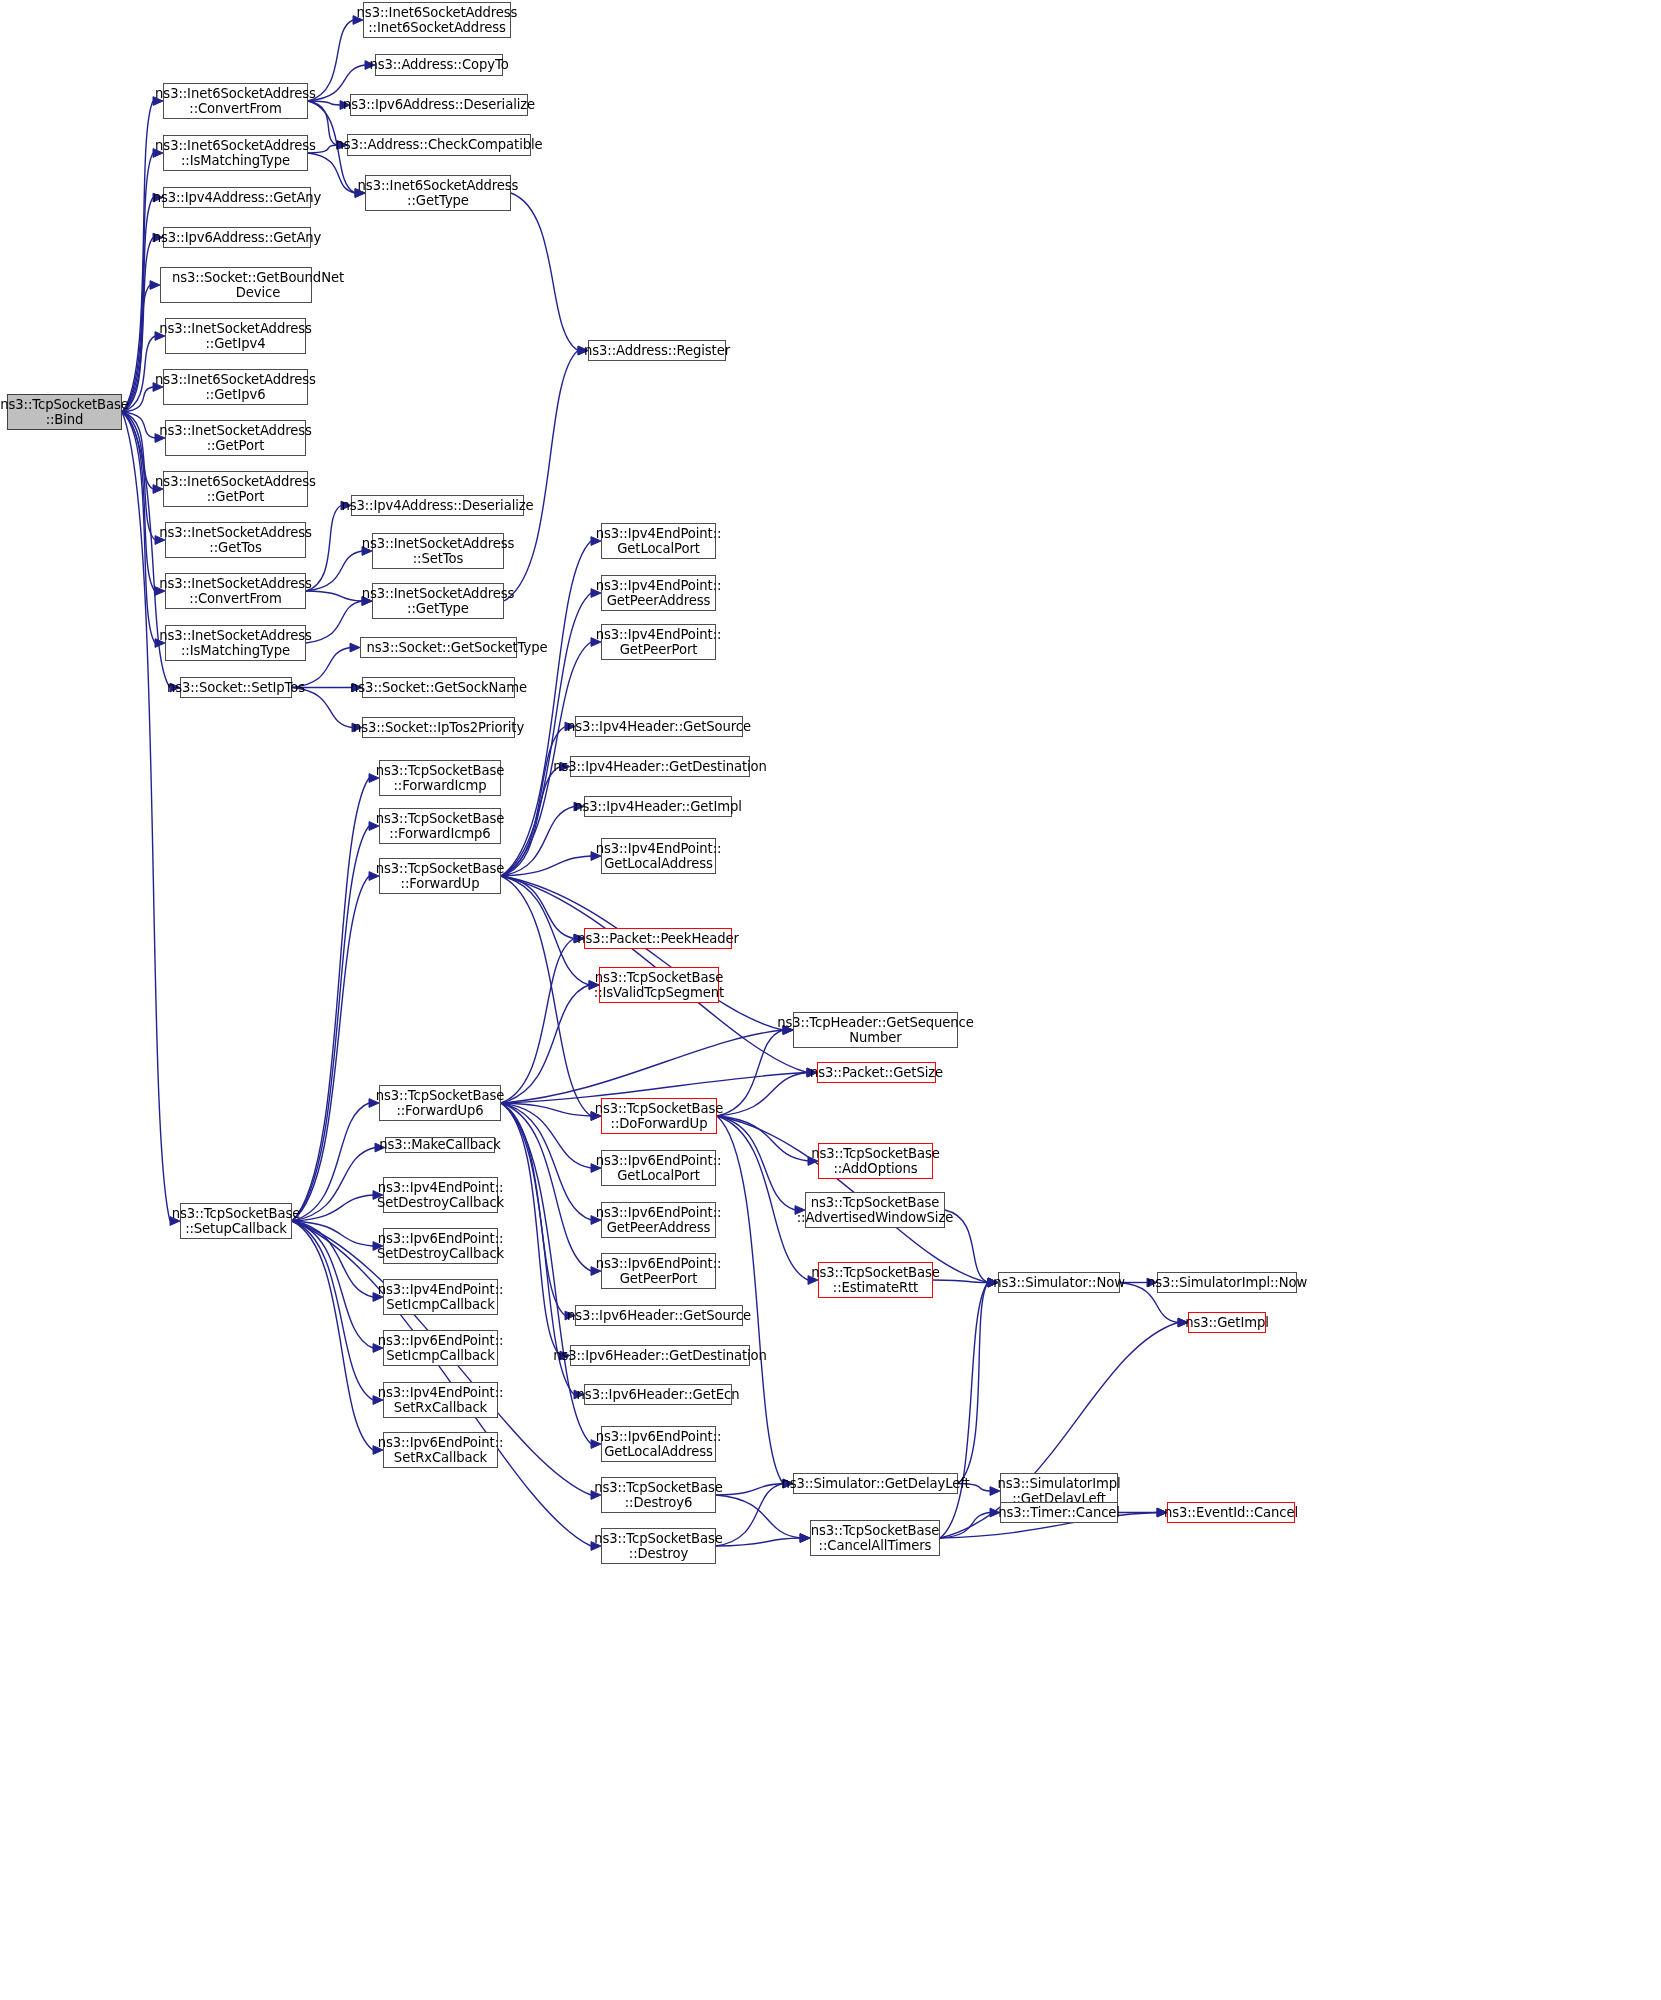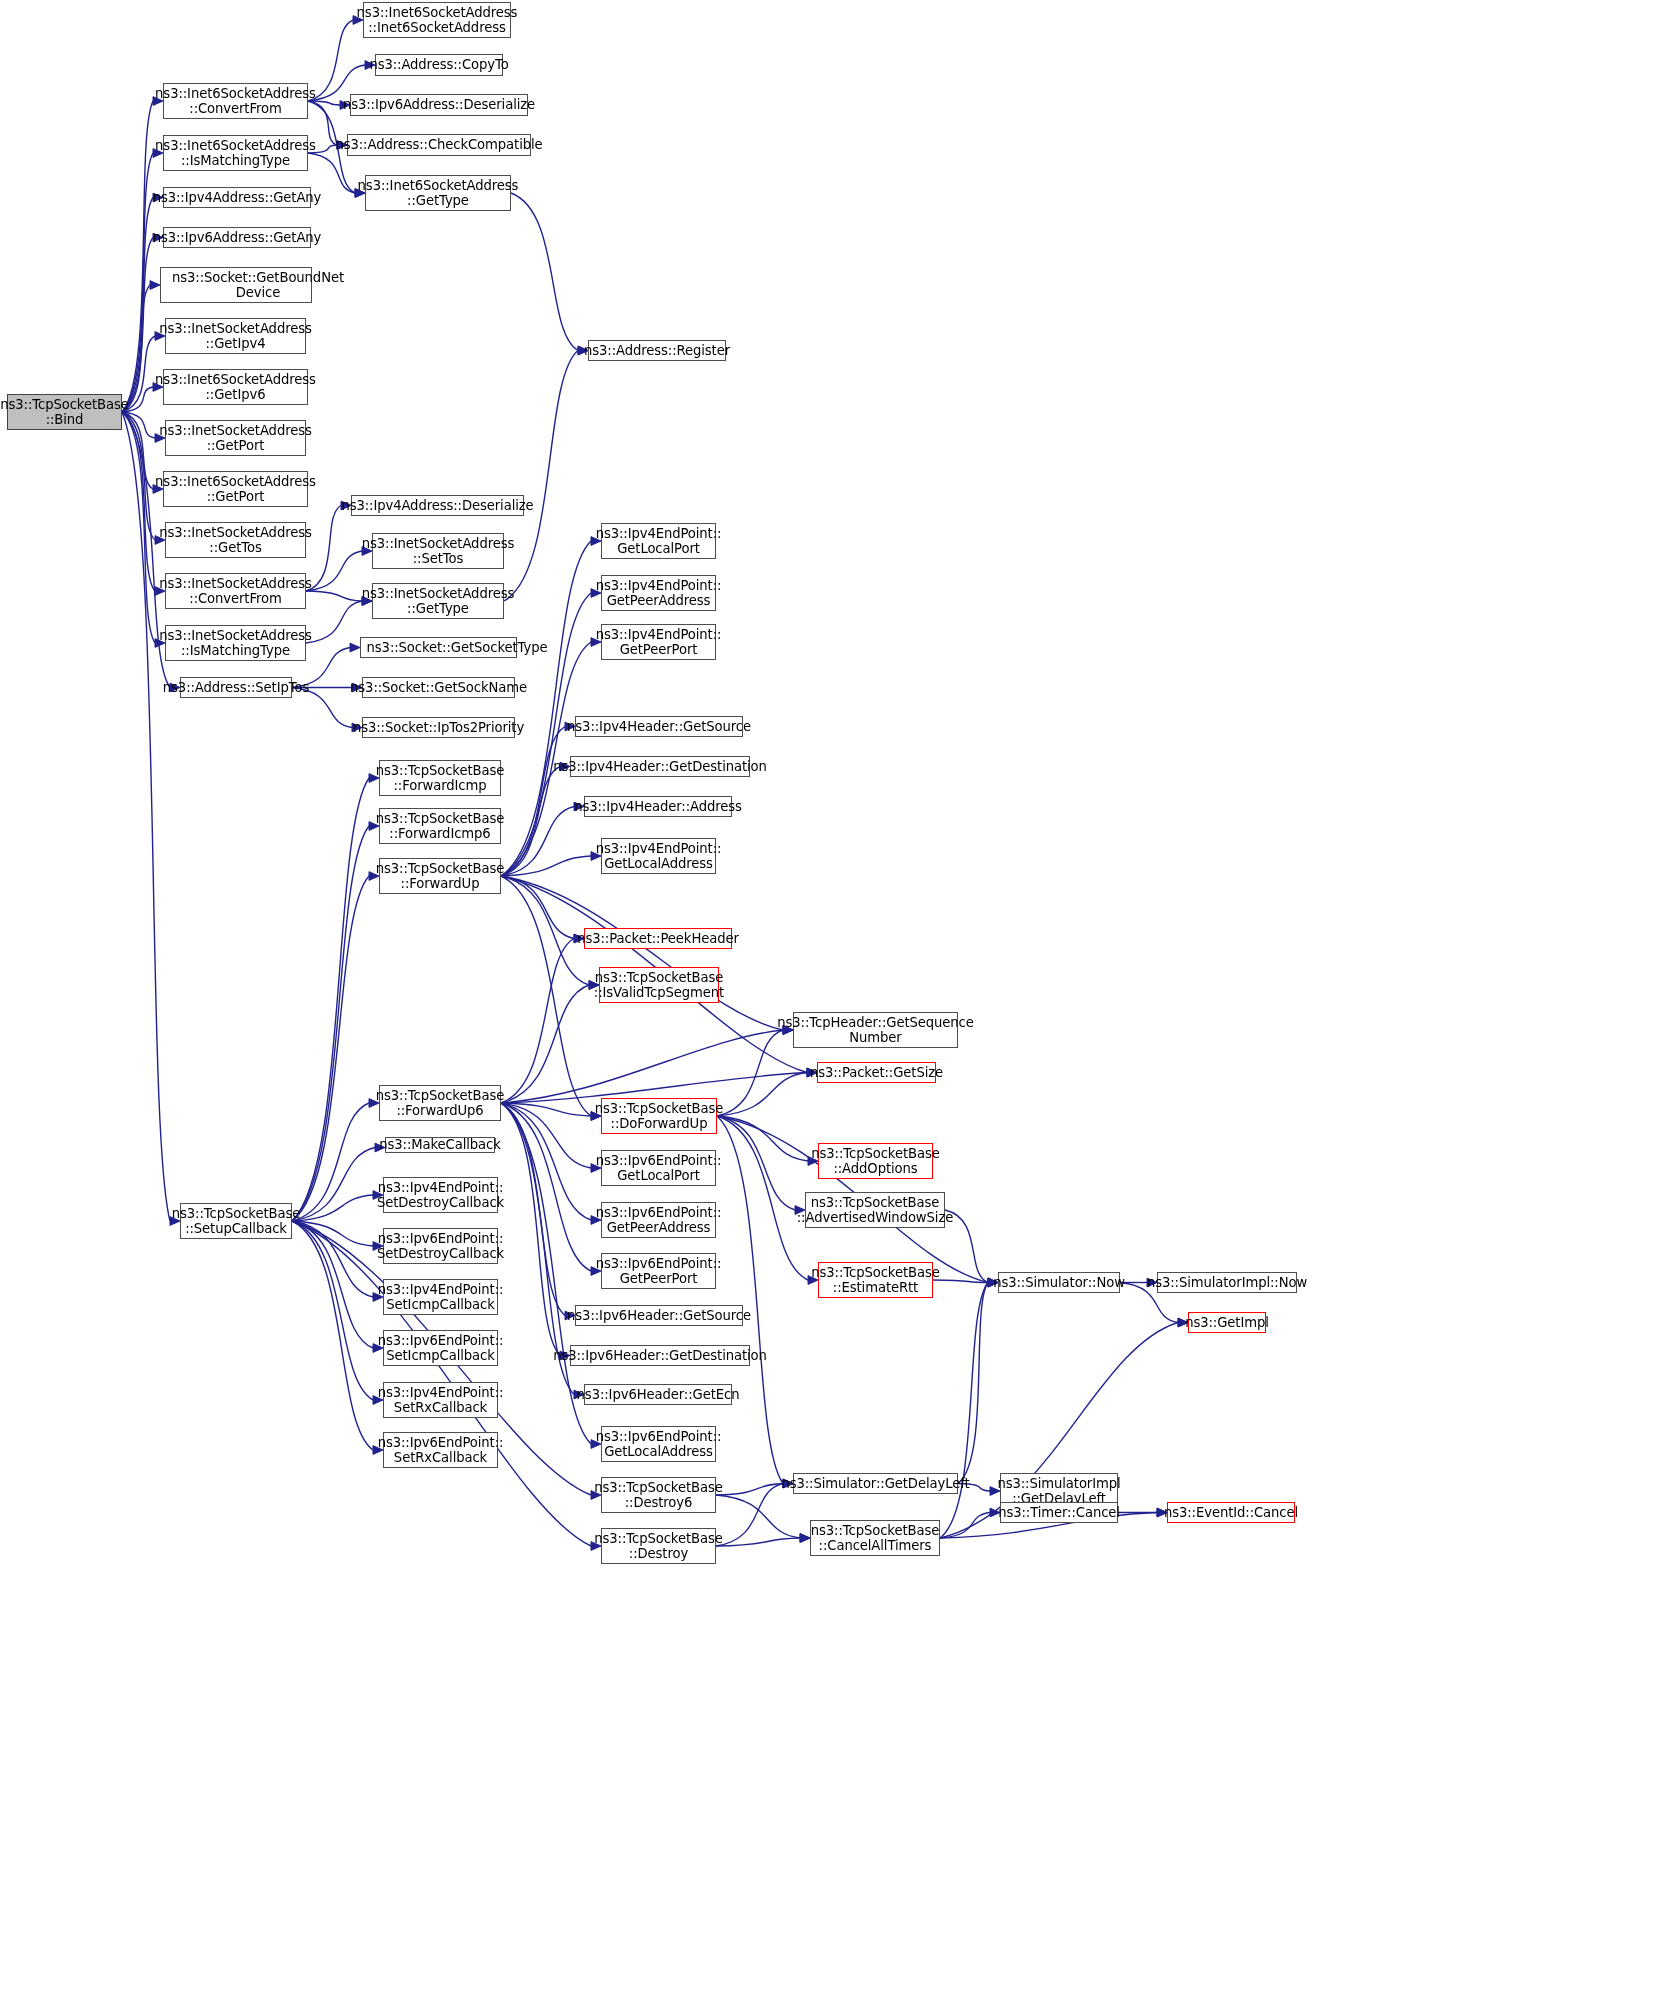"ns3::Address::SetIpTos" div.node { text: ns3::Address::SetIpTos -> ns3::Socket::SetIpTos }
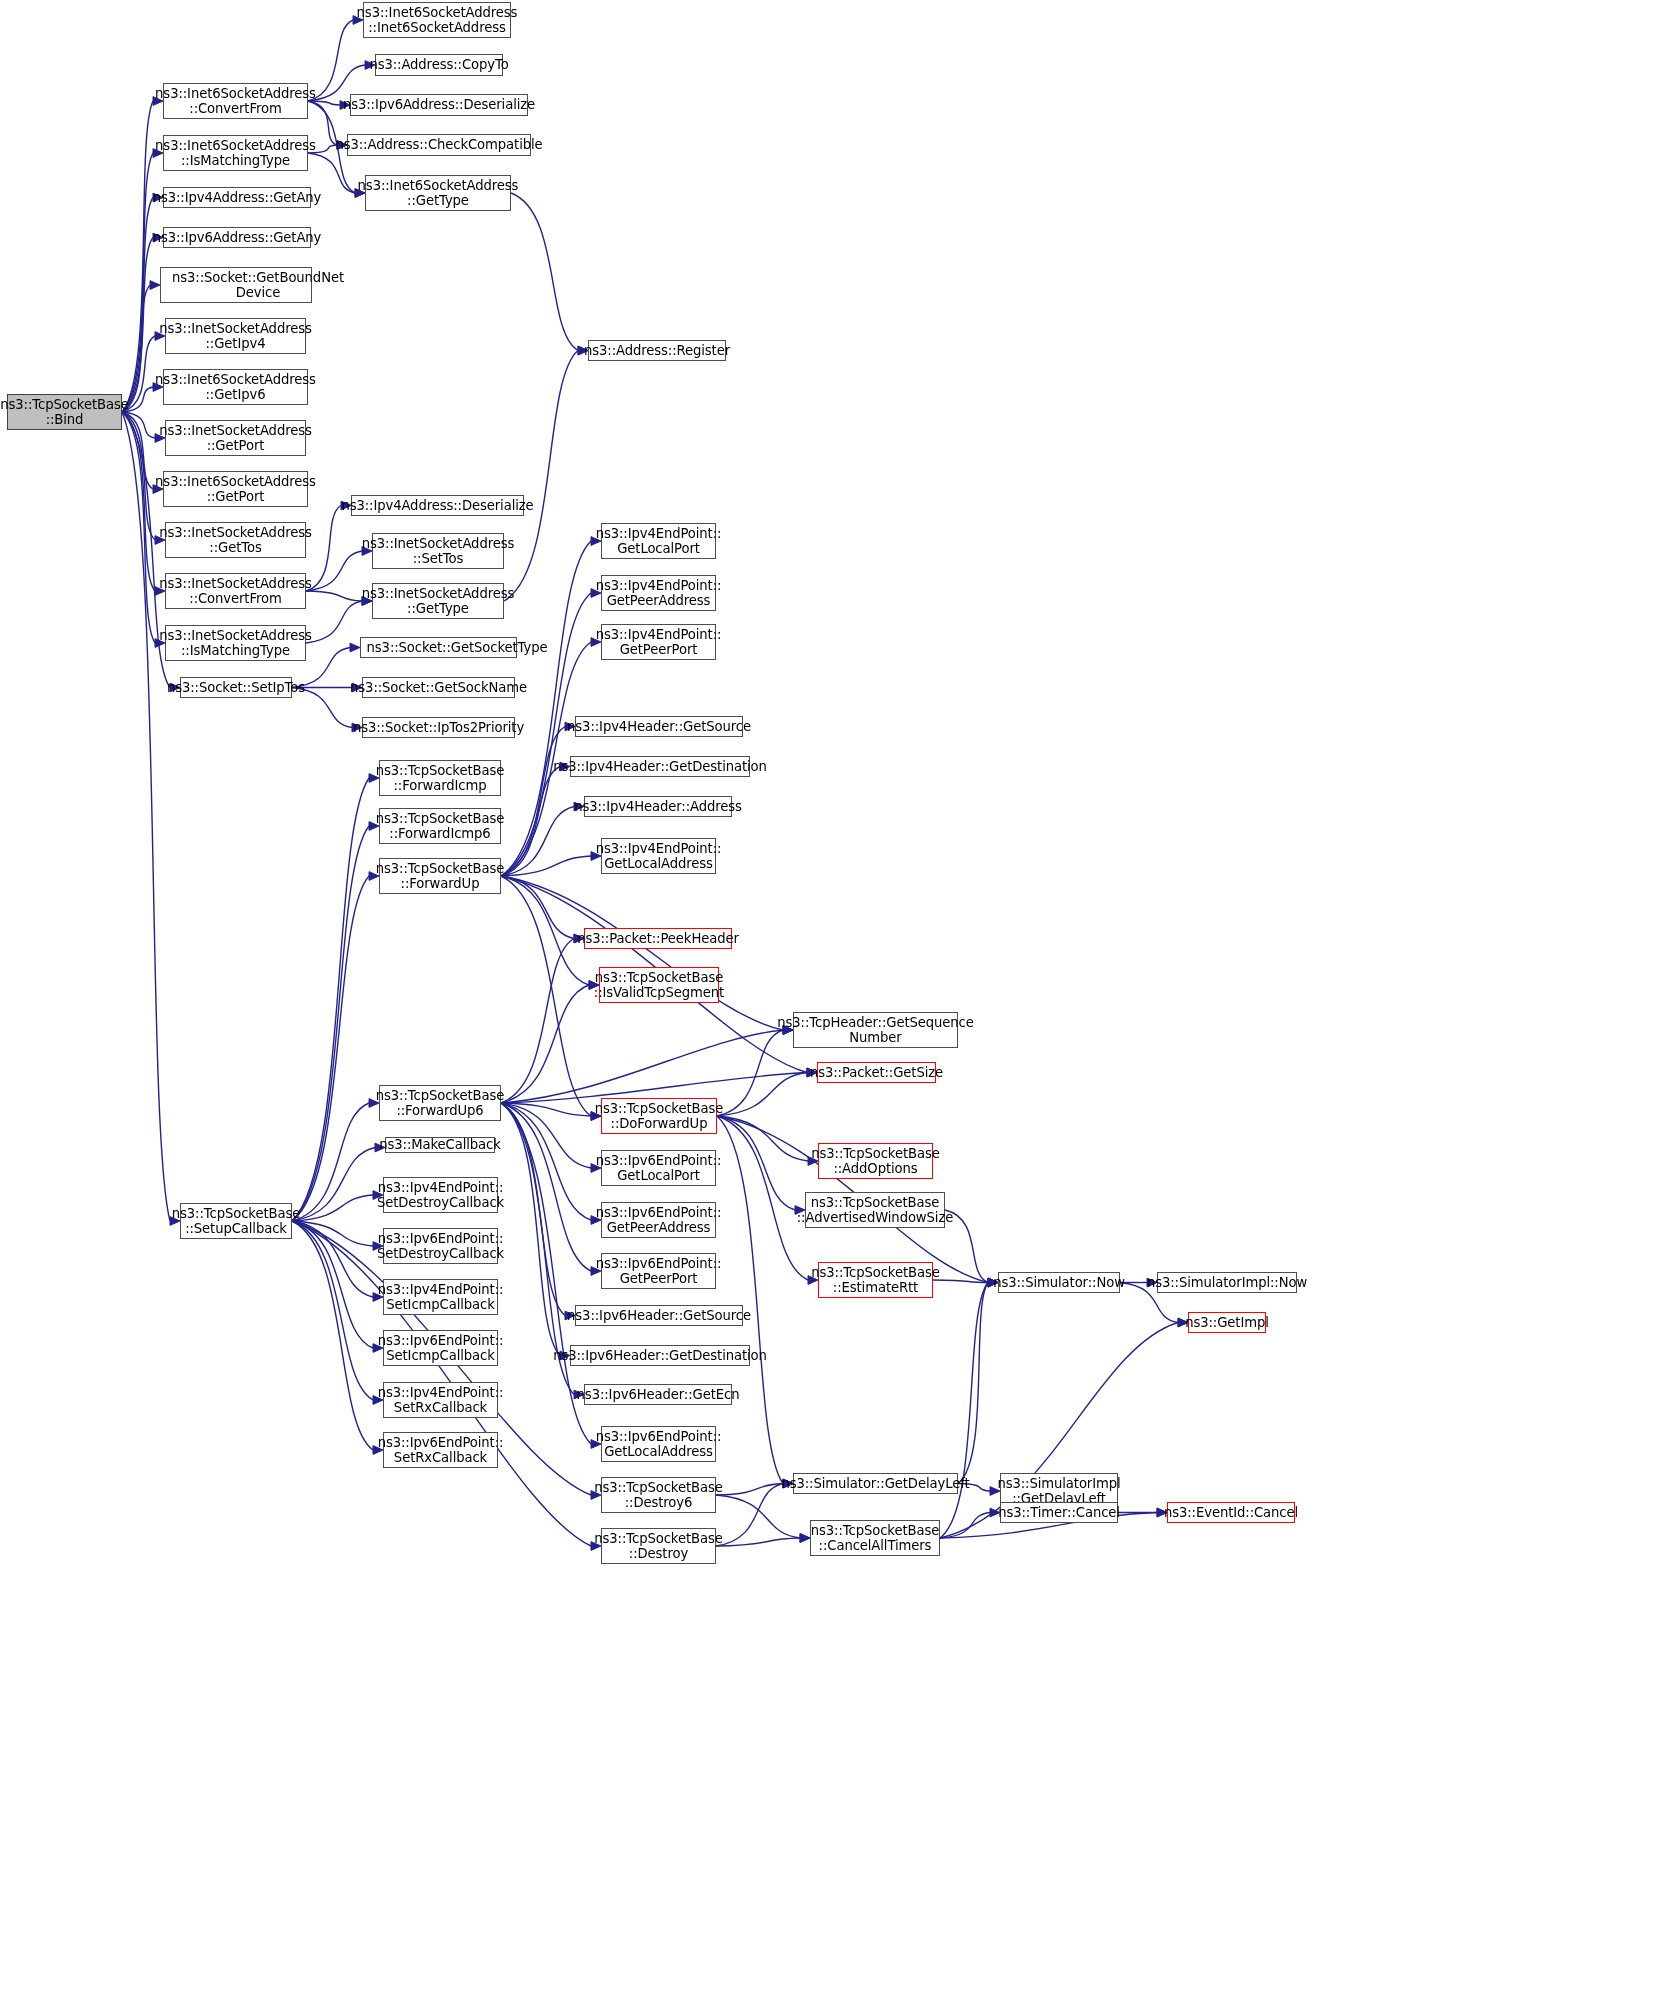"ns3::Ipv4Header::Address" div.node { text: ns3::Ipv4Header::Address -> ns3::Ipv4Header::GetImpl }
